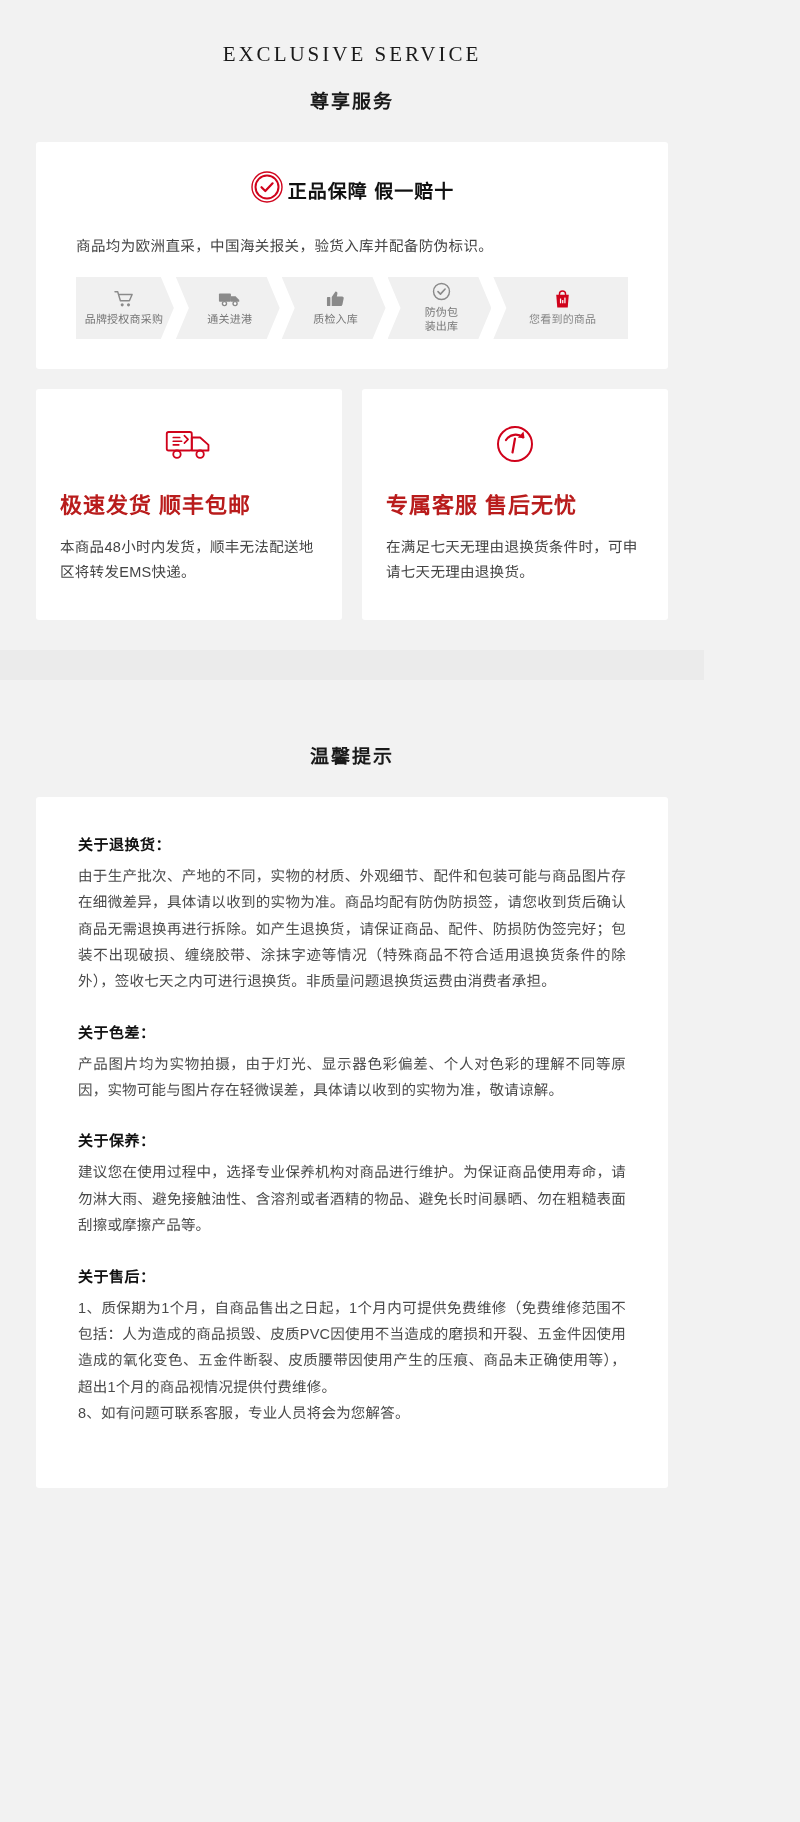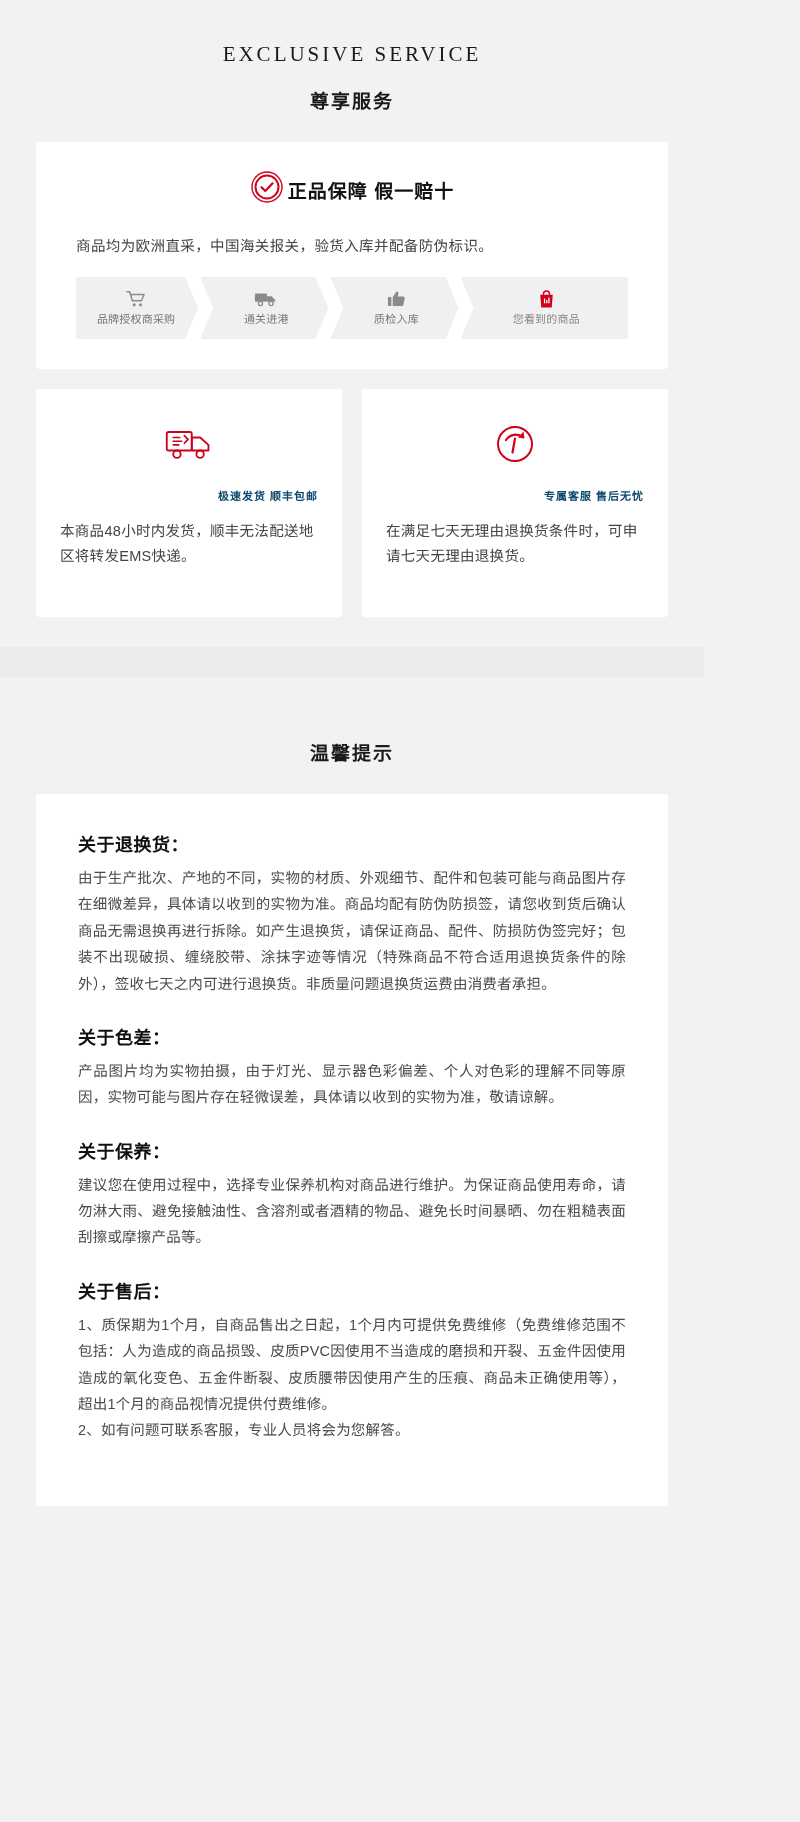"防伪包" div.flow-step { html: none -> <div> <div> <svg> <circle></circle> <path></path> </svg> </div> <div>防伪包 装出库</div> </div> }
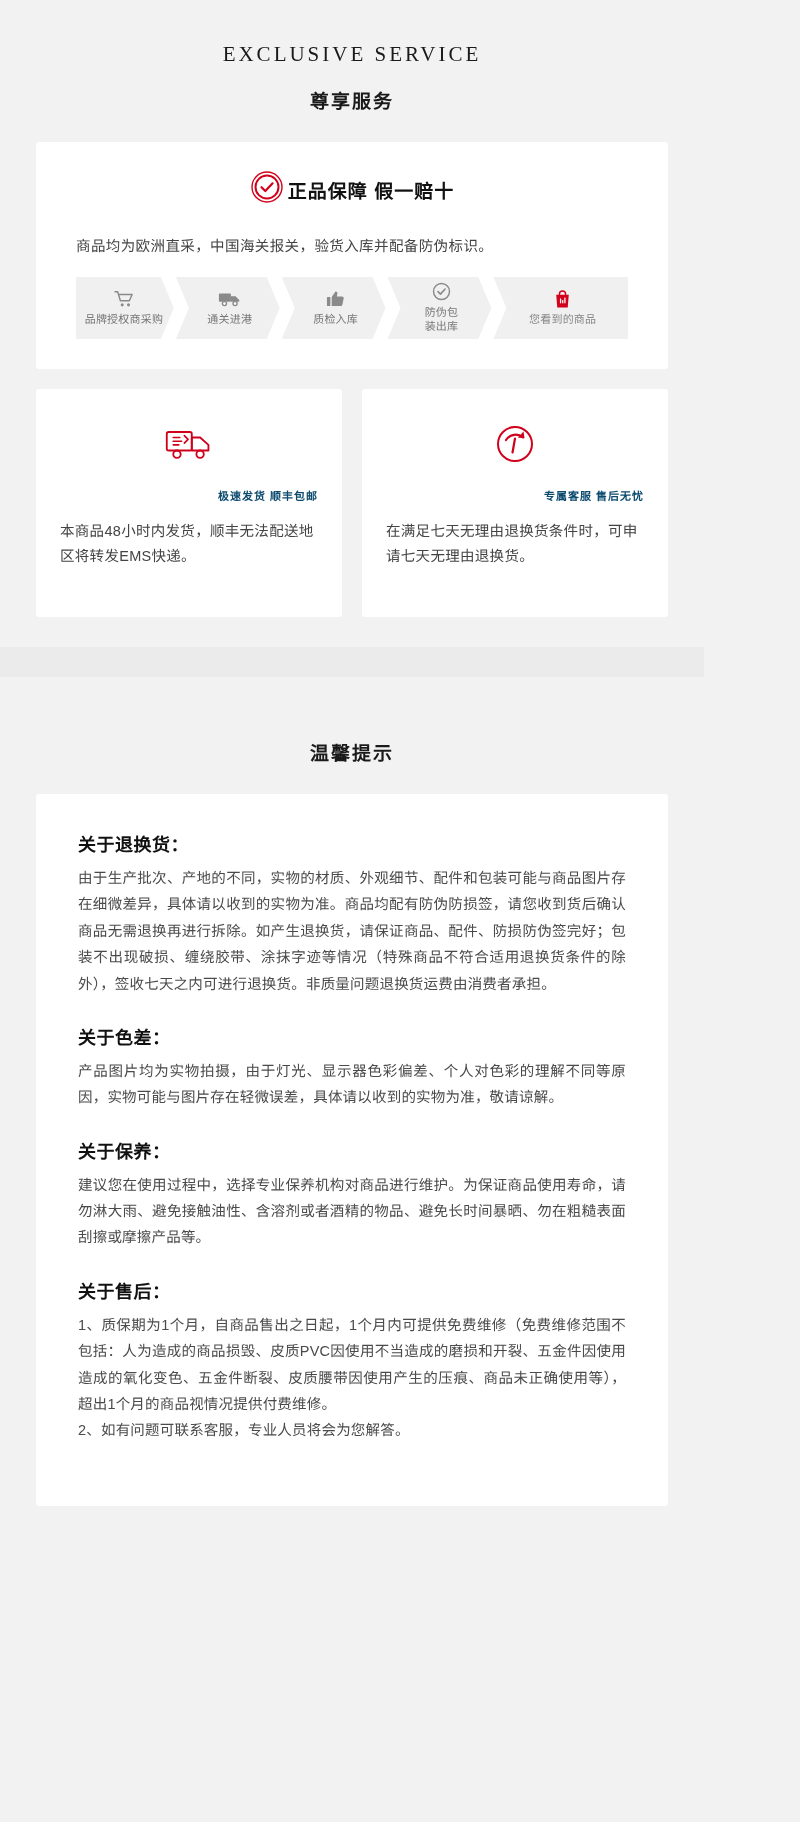"极速发货 顺丰包邮" .mini-card .m-title { color: #0c4a6e -> #b91c1c; font-size: 11px -> 22px; text-align: right -> left }
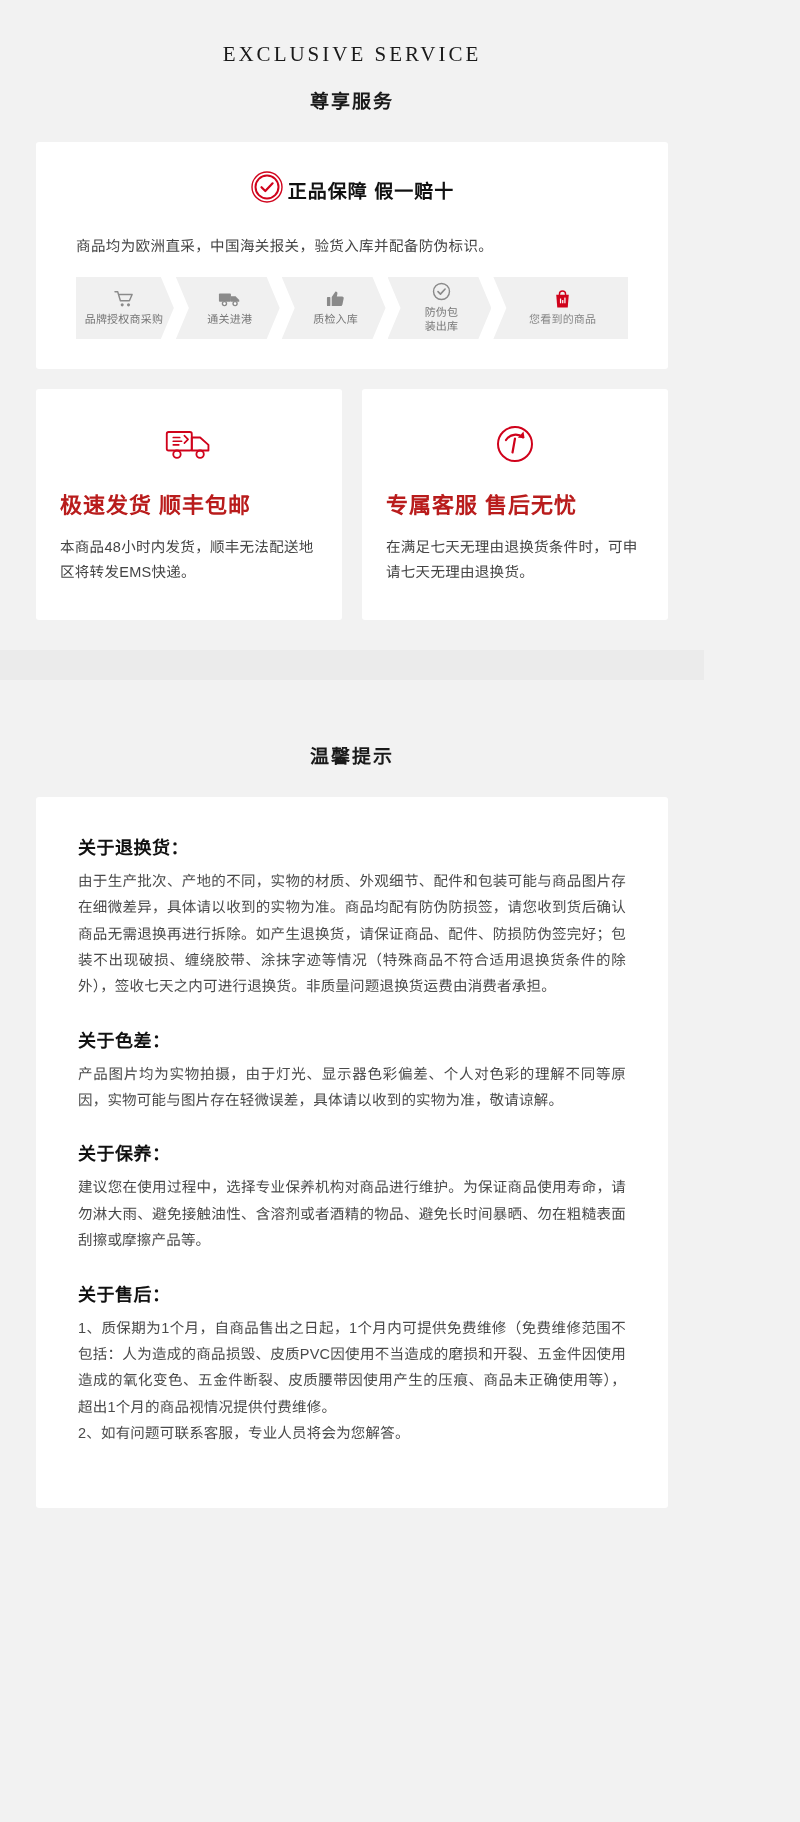"关于退换货：" .block .b-title { font-size: 18px -> 15px }
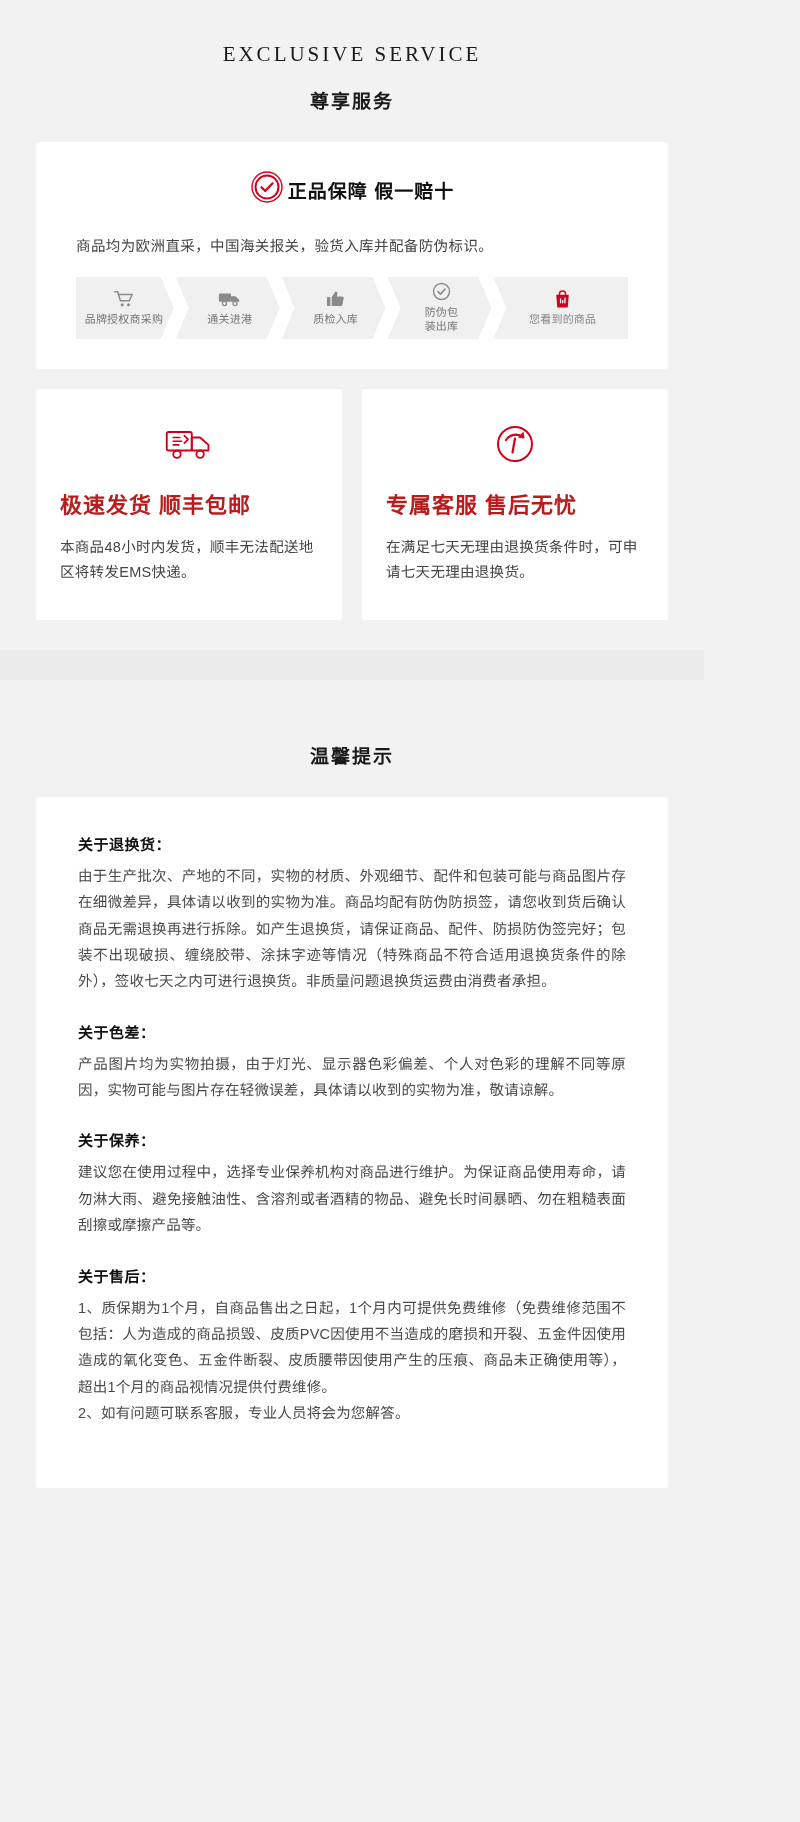"1、质保期为1个月，自商品售出之日起，1个月内可提供免费维修（免费维修范围不包括" div.b-body { text: 2 -> 8 }
